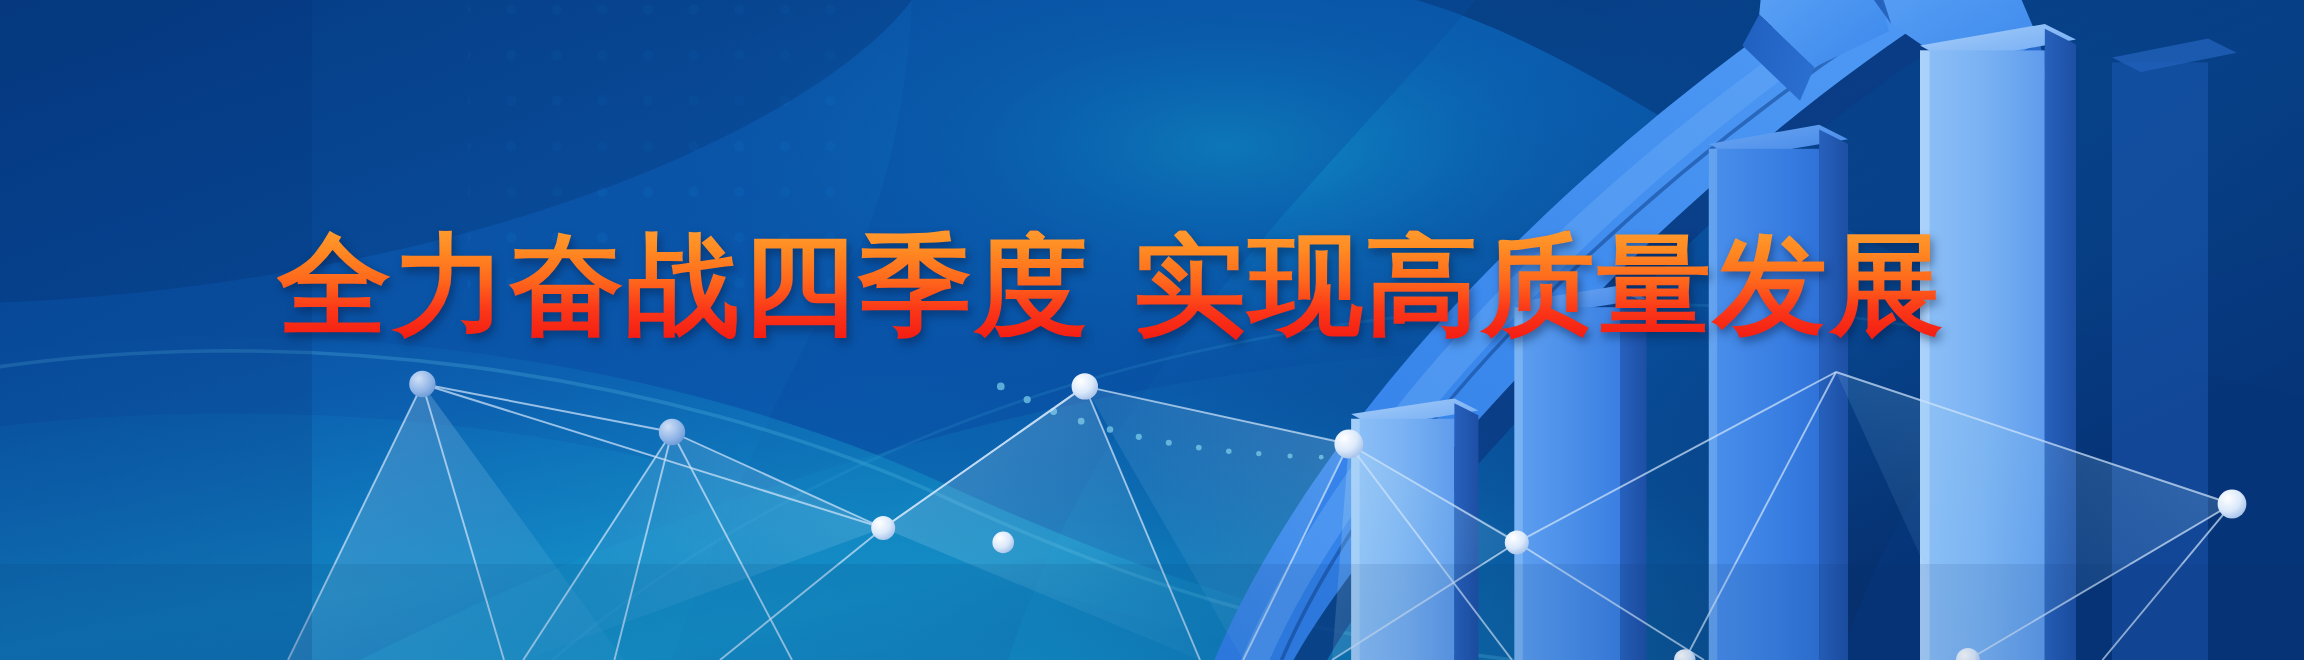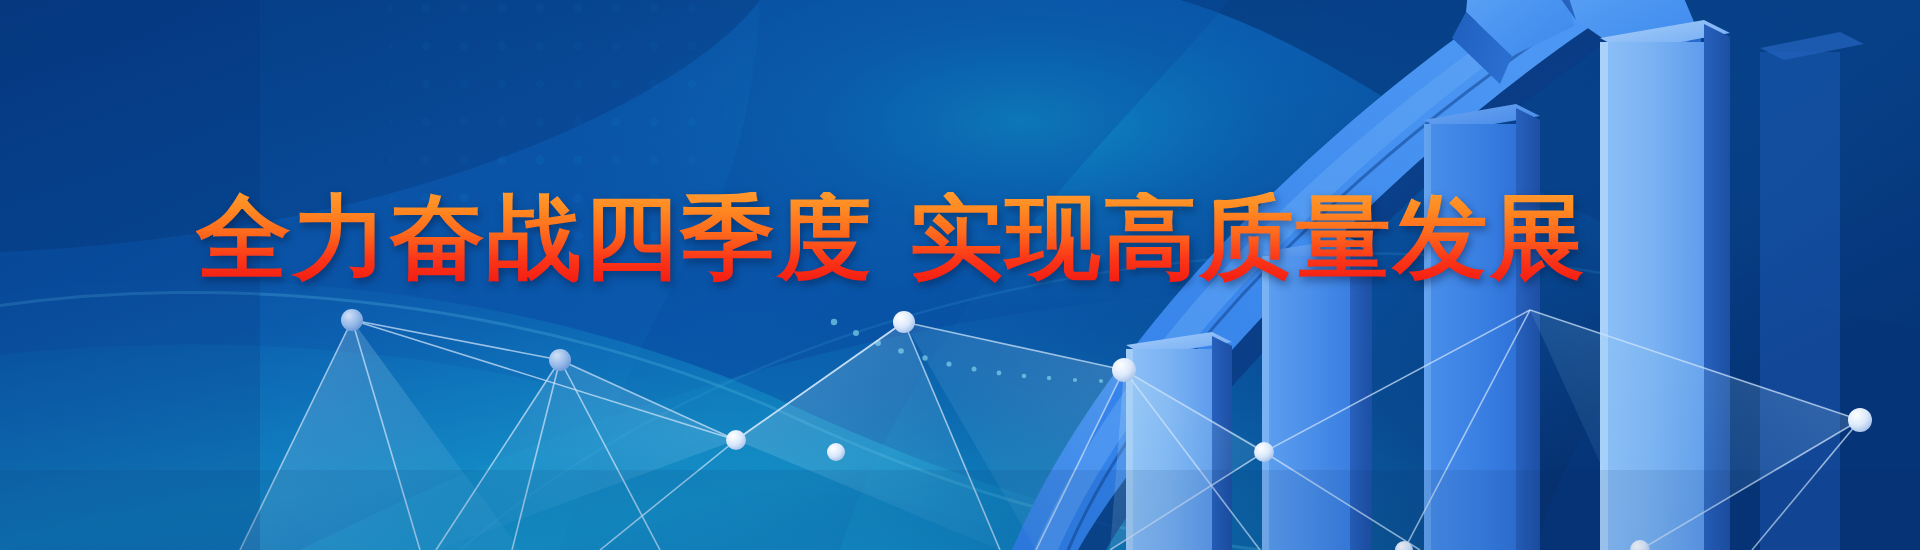"全力奋战四季度 实现高质量发展" #headline { justify-content: none -> center }
